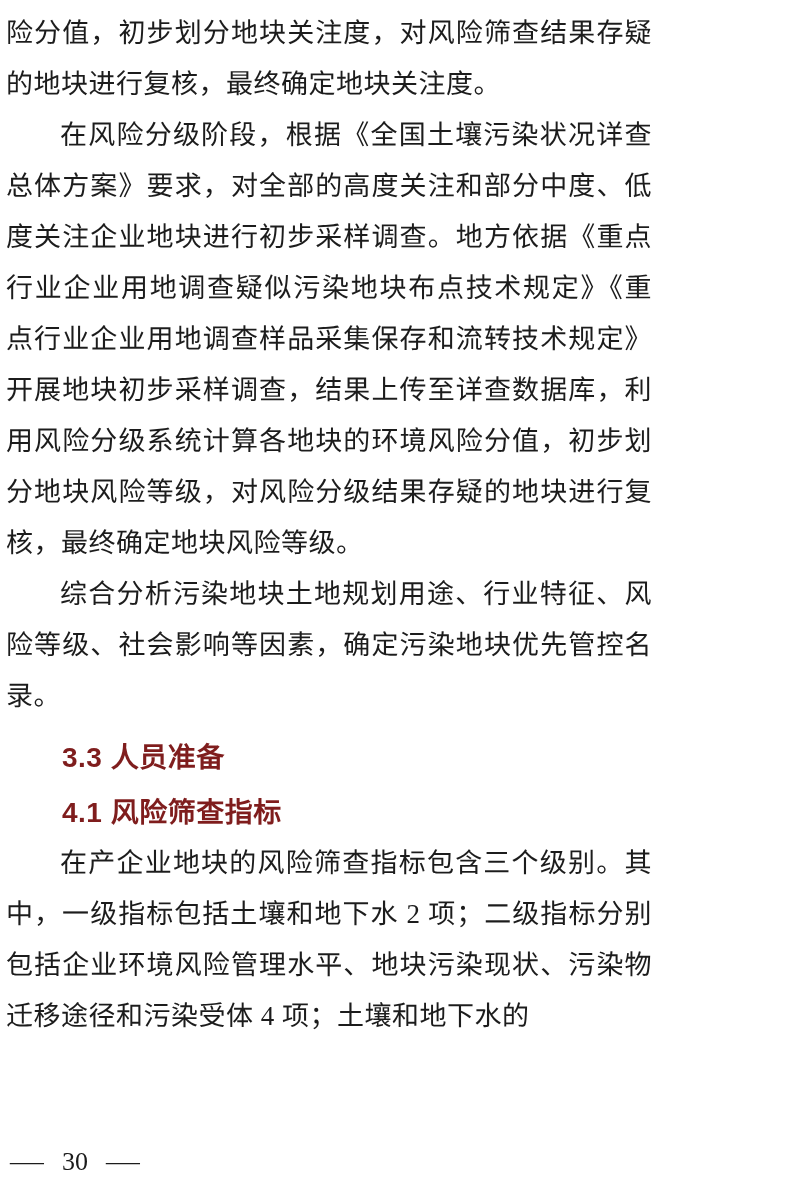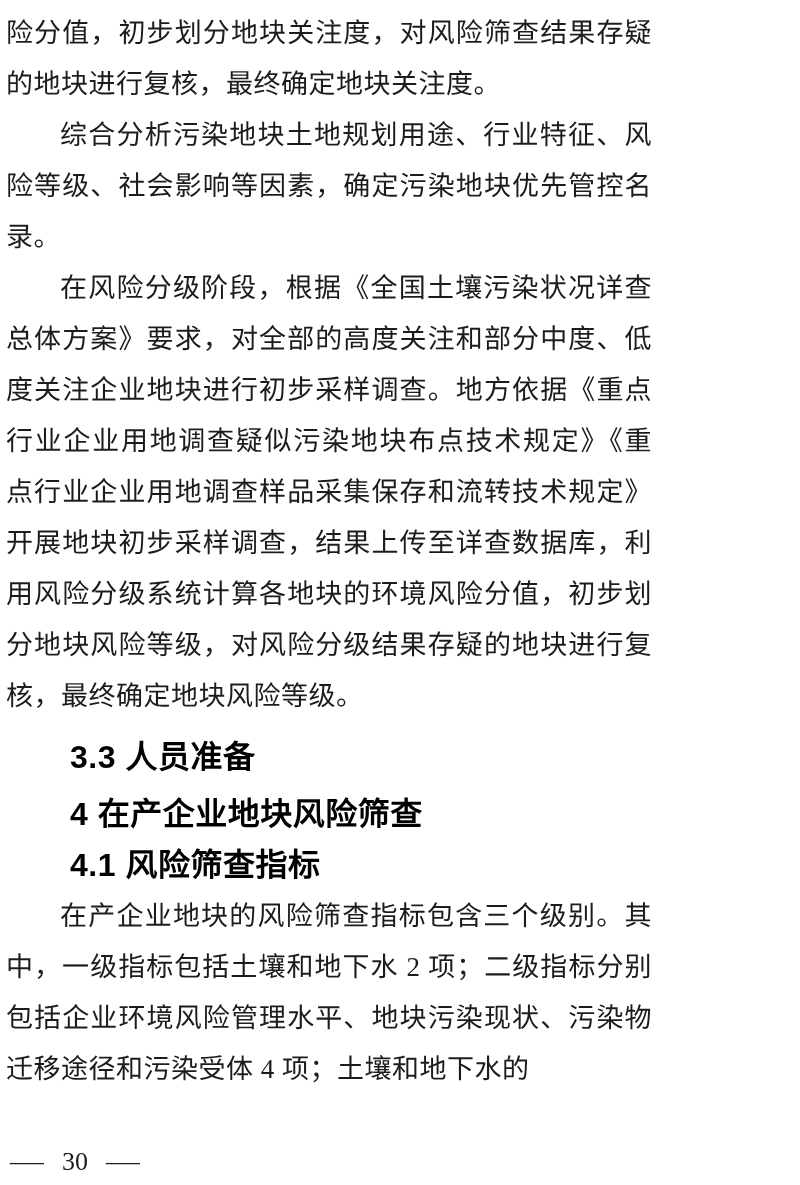"综合分析污染地块土地规划用途、行业特征、风险等级、社会影响等因素，确定污染地块优" p.body-text { order: before "在风险分级阶段，根据《全国土壤污染状况详查总体方案》要求，对全部的高度关注和部分" -> after "在风险分级阶段，根据《全国土壤污染状况详查总体方案》要求，对全部的高度关注和部分" }
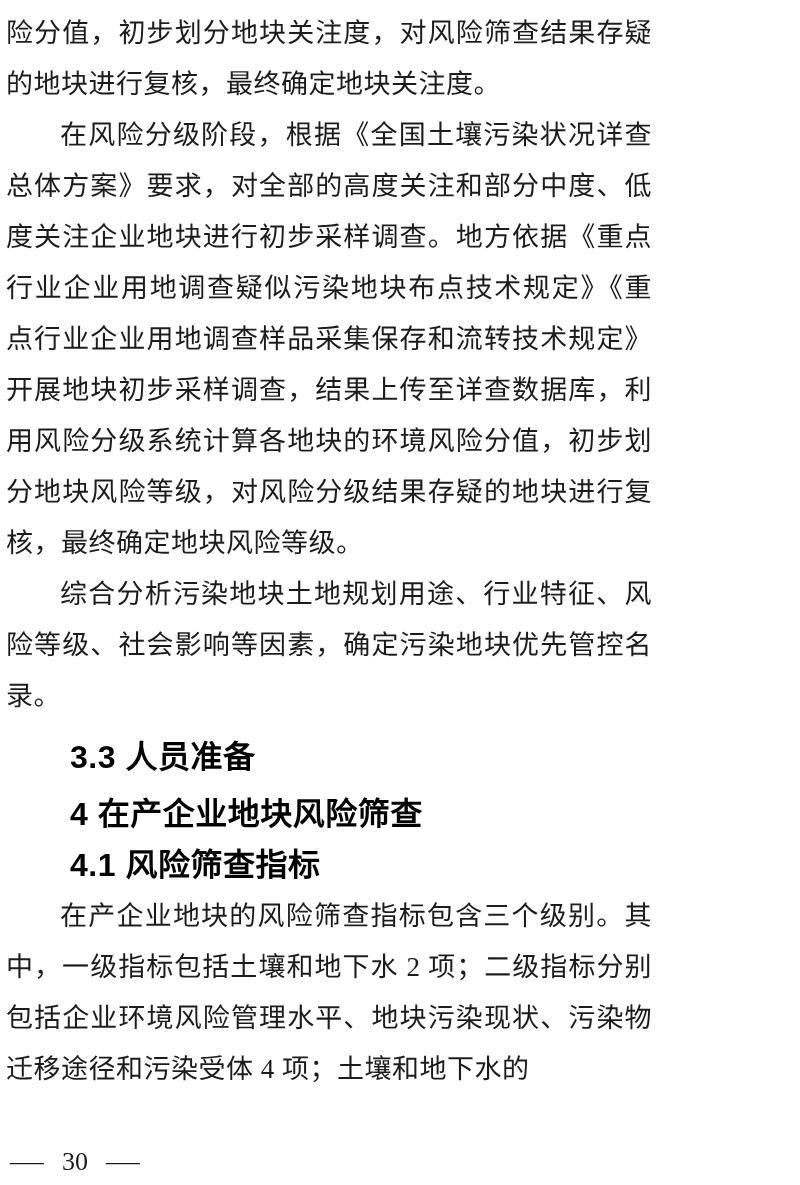"3.3 人员准备" .heading { color: #000000 -> #7f1d1d; font-size: 32px -> 28px }
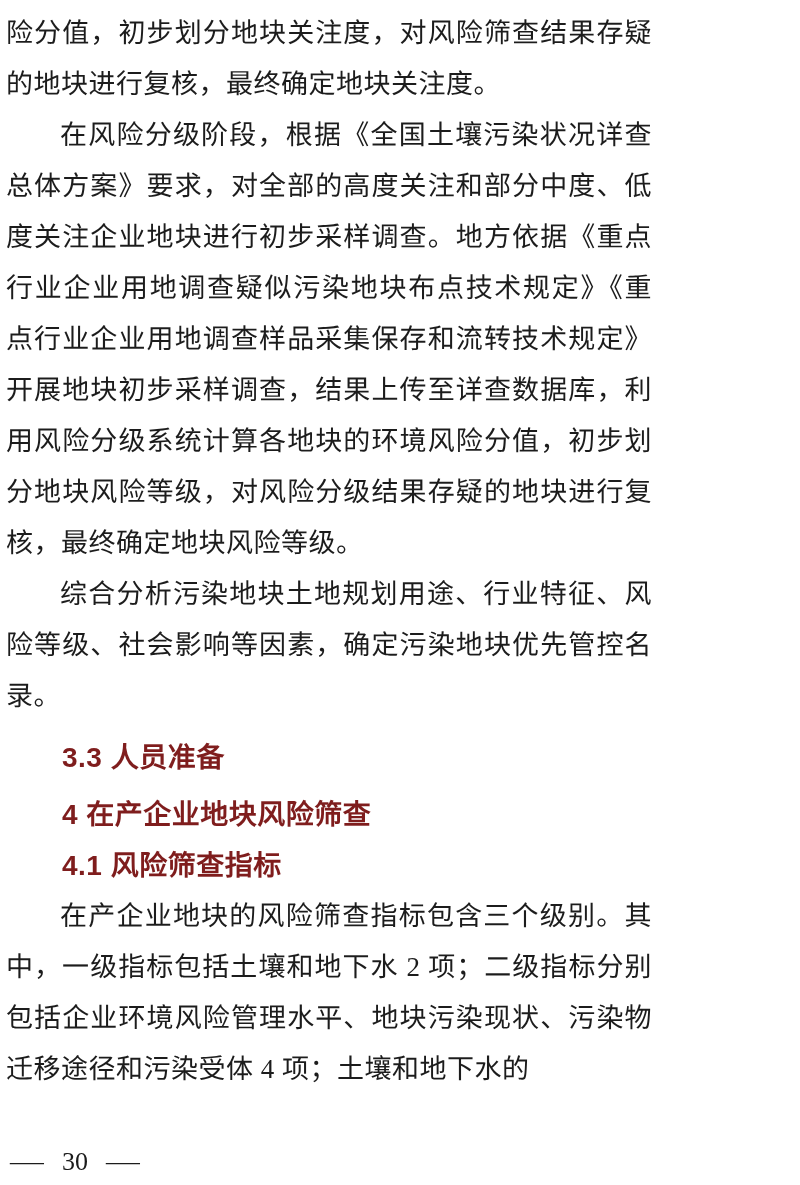"4 在产企业地块风险筛查" h2.heading { html: <h2>4 在产企业地块风险筛查</h2> -> none }
